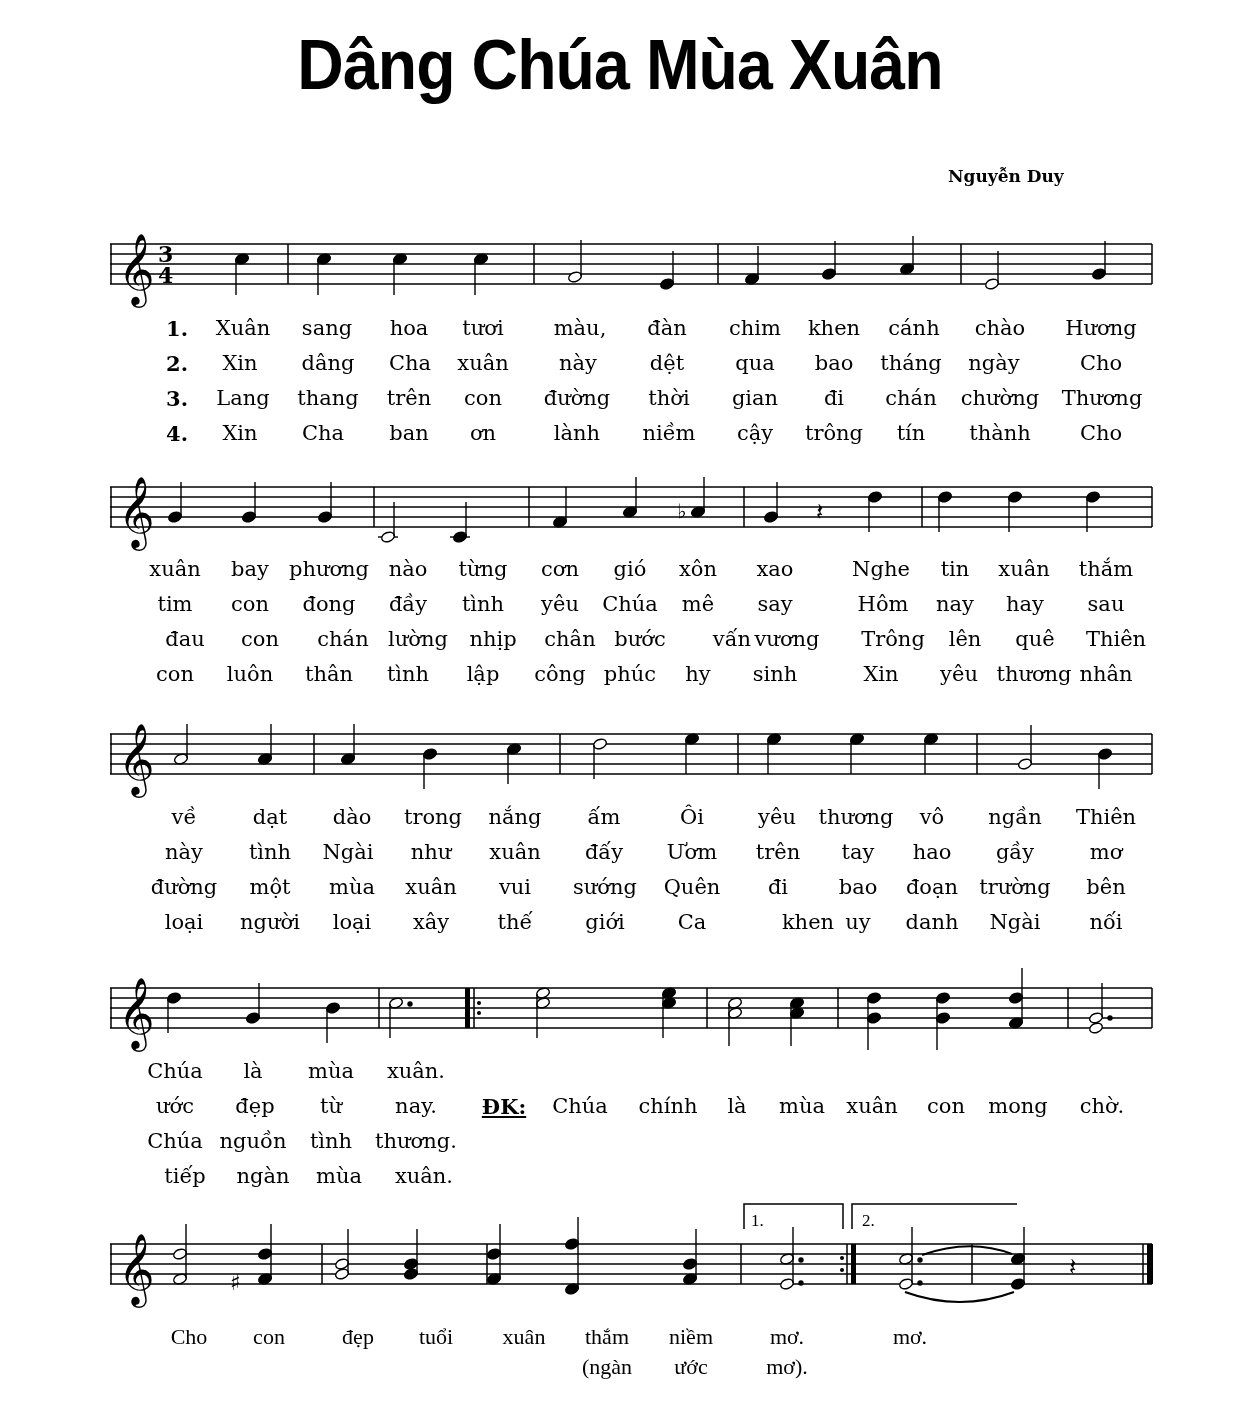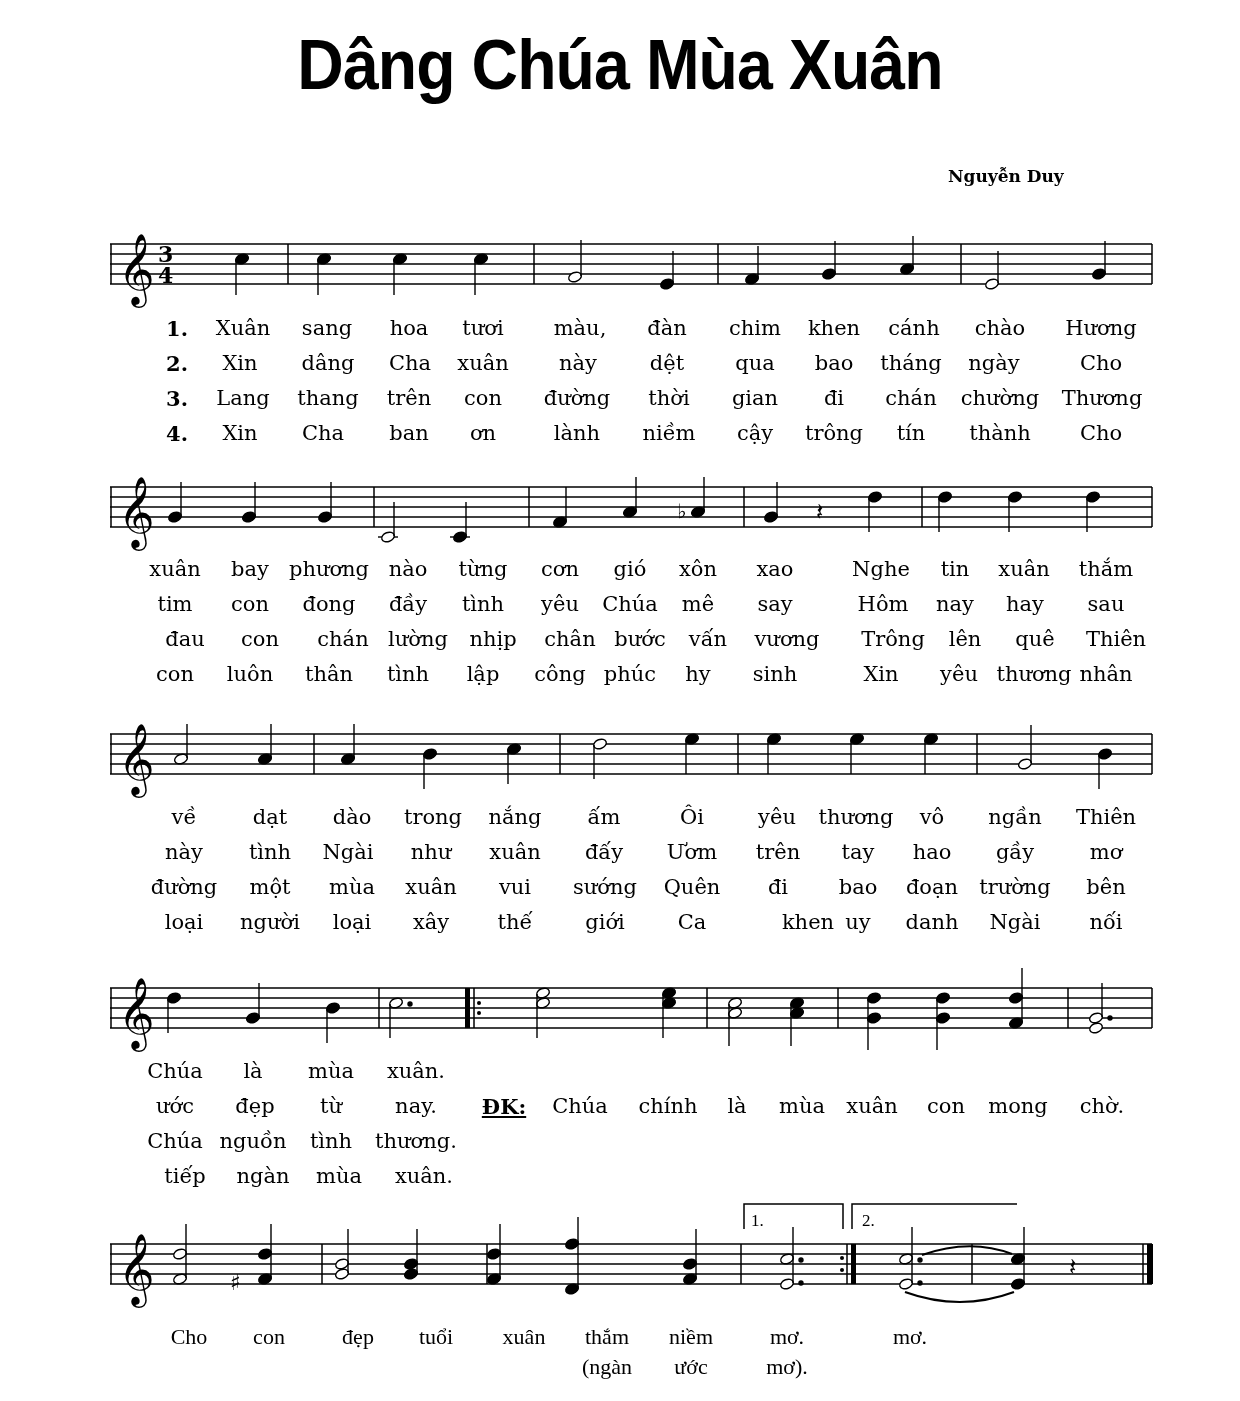"vấn" span.syl { left: 698px -> 722px }
